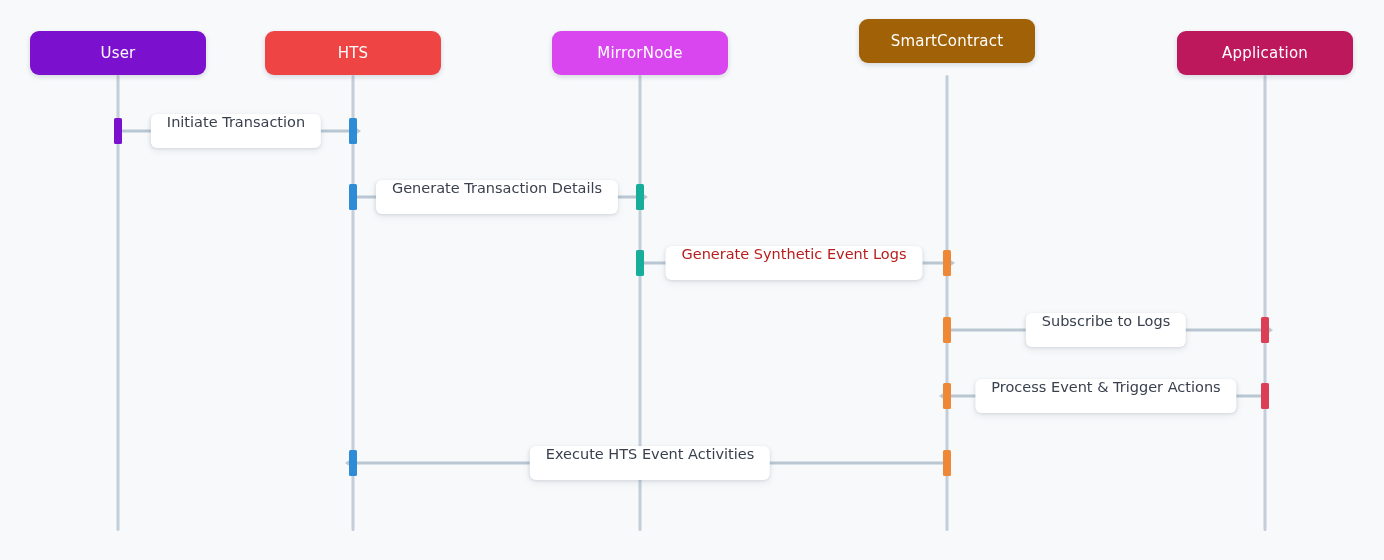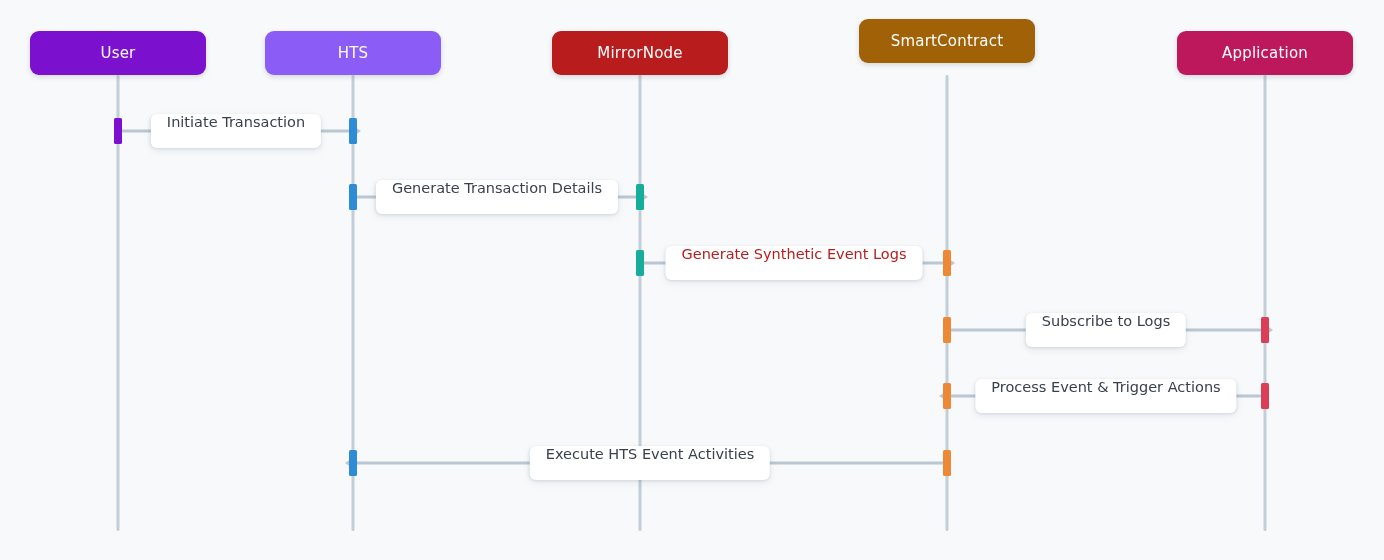"HTS" div.participant { background: #8b5cf6 -> #ef4444 }
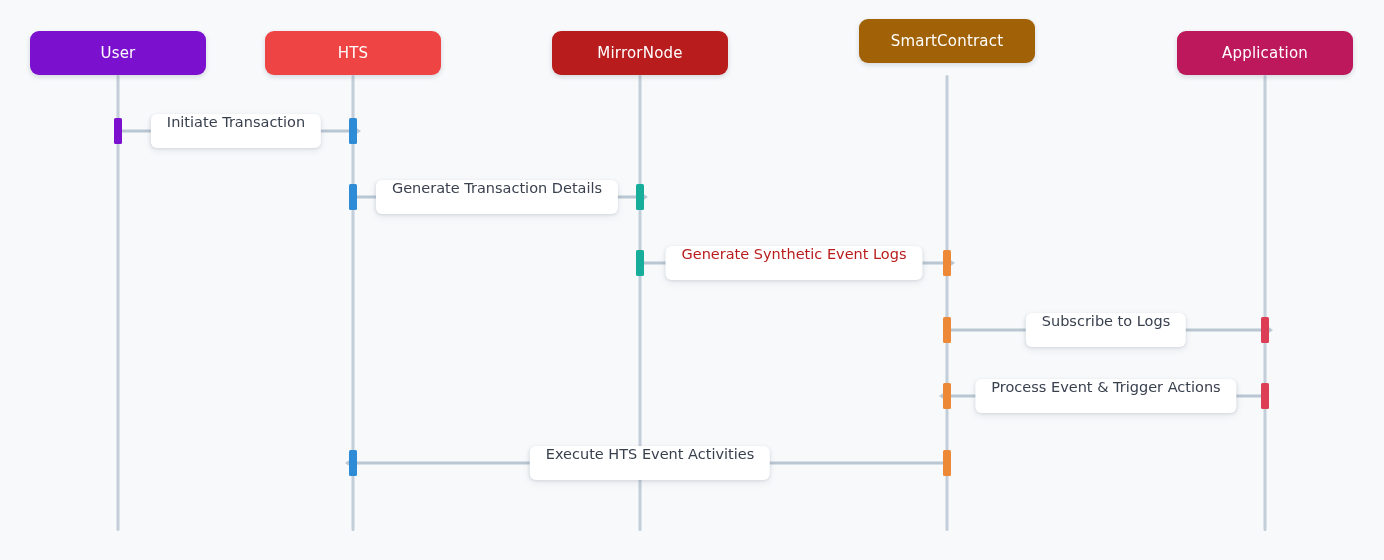"MirrorNode" div.participant { background: #b91c1c -> #d946ef }
